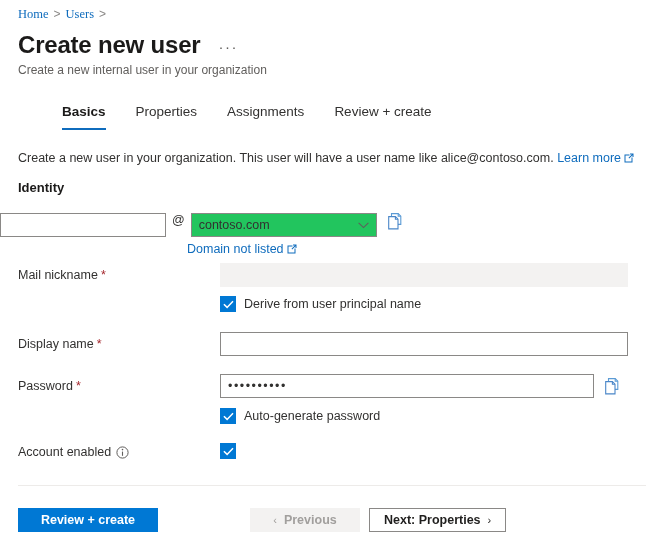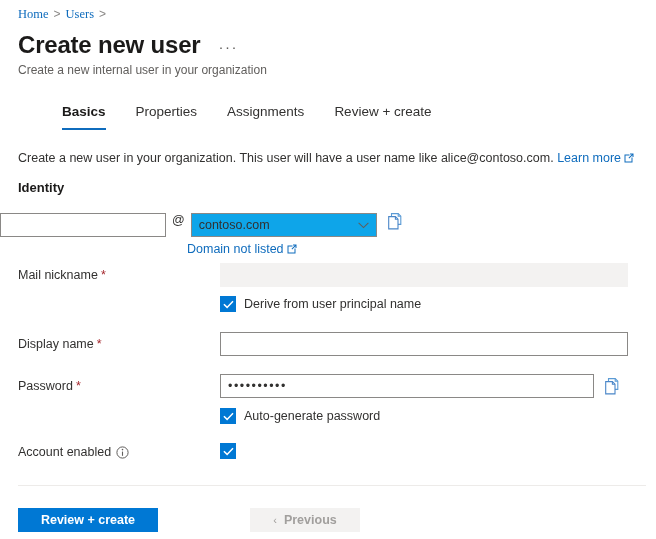"contoso.com" .selbox { background: #0ea5e9 -> #22c55e }
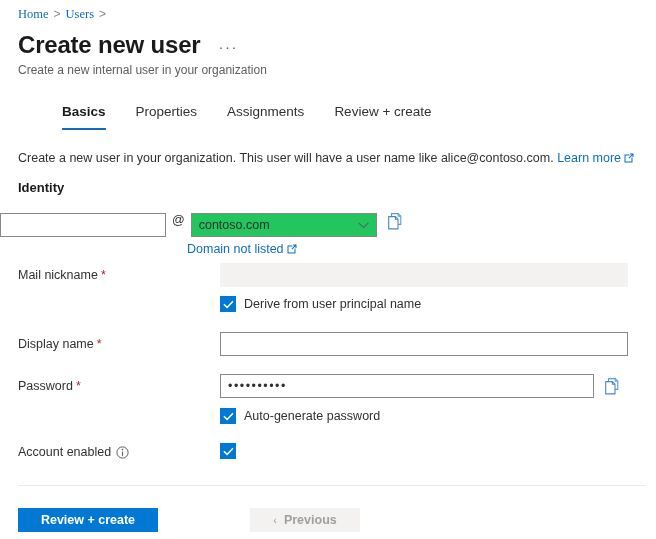"Next: Properties" button.btn { html: none -> <button> <span>Next: Properties</span> <span>›</span> </button> }
